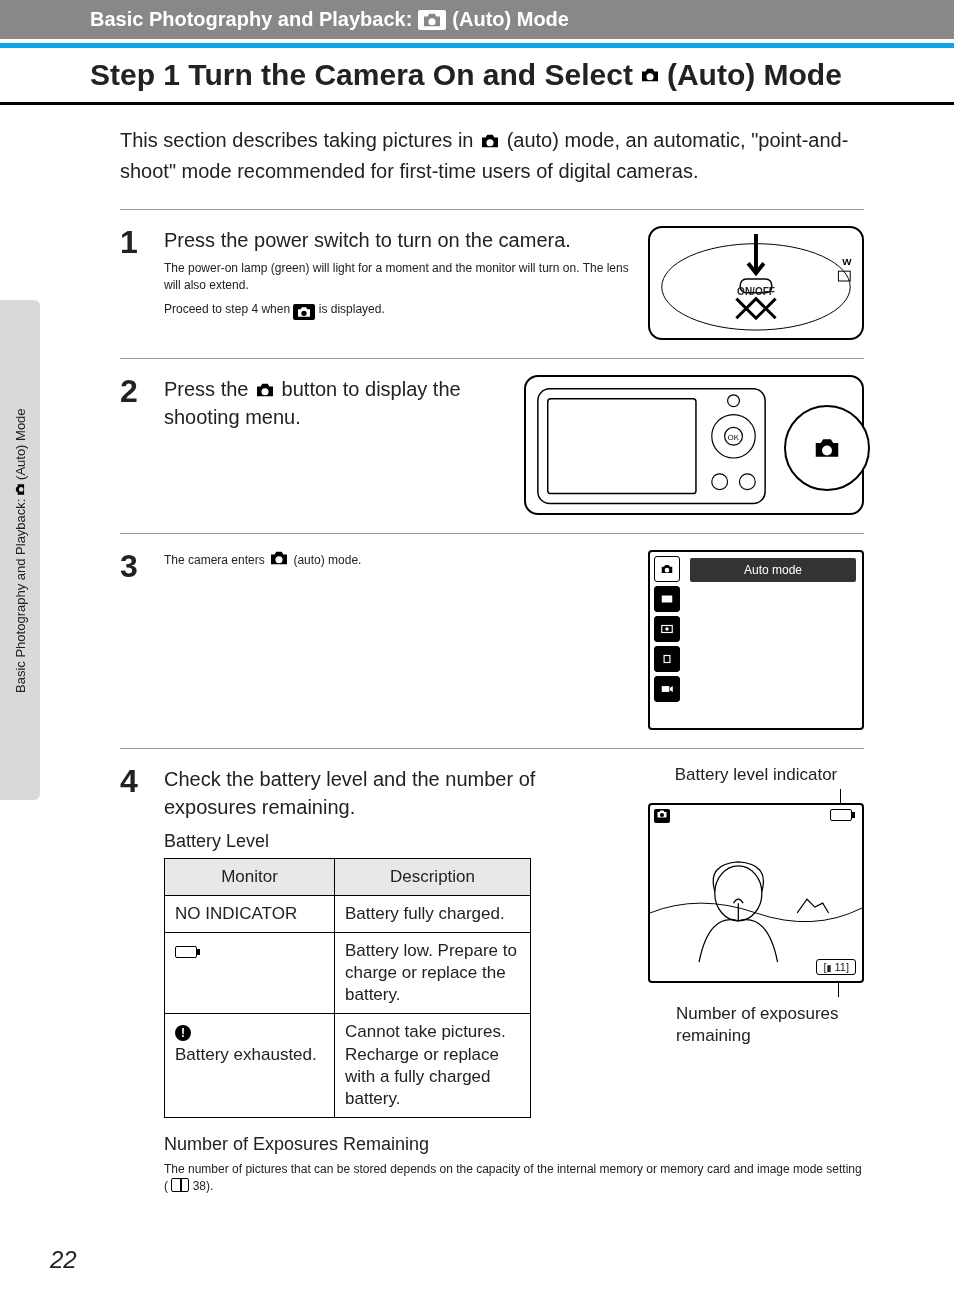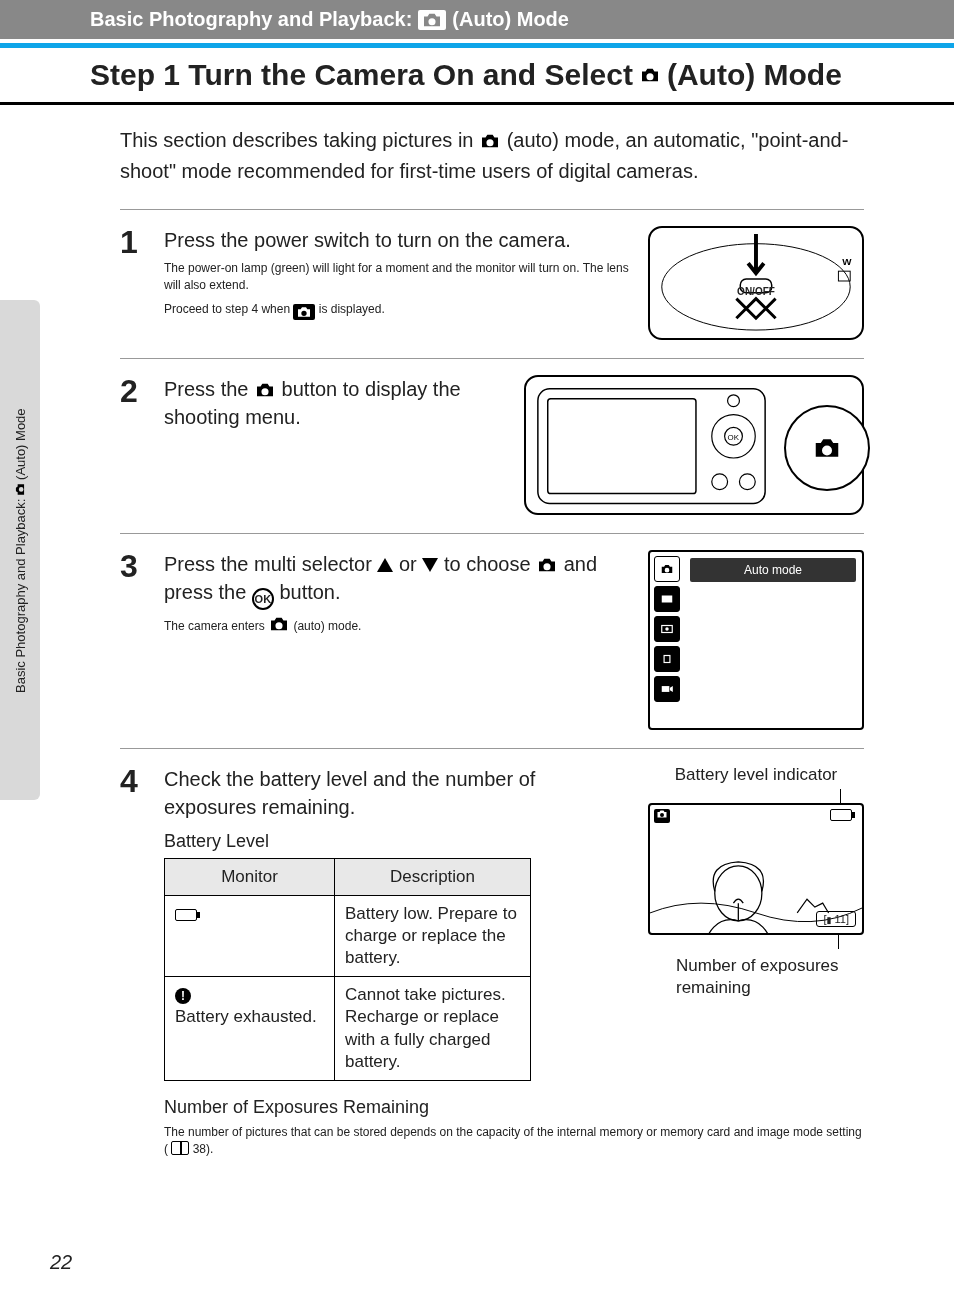"Press the multi selector or" div.step-head { html: <div> <span>Press the multi selector </span> <span></span> <span> or </span> <span></span> <span> to choose </span> <svg> <path></path> </svg> <span> and press the </span> <span>OK</span> <span> button.</span> </div> -> none }
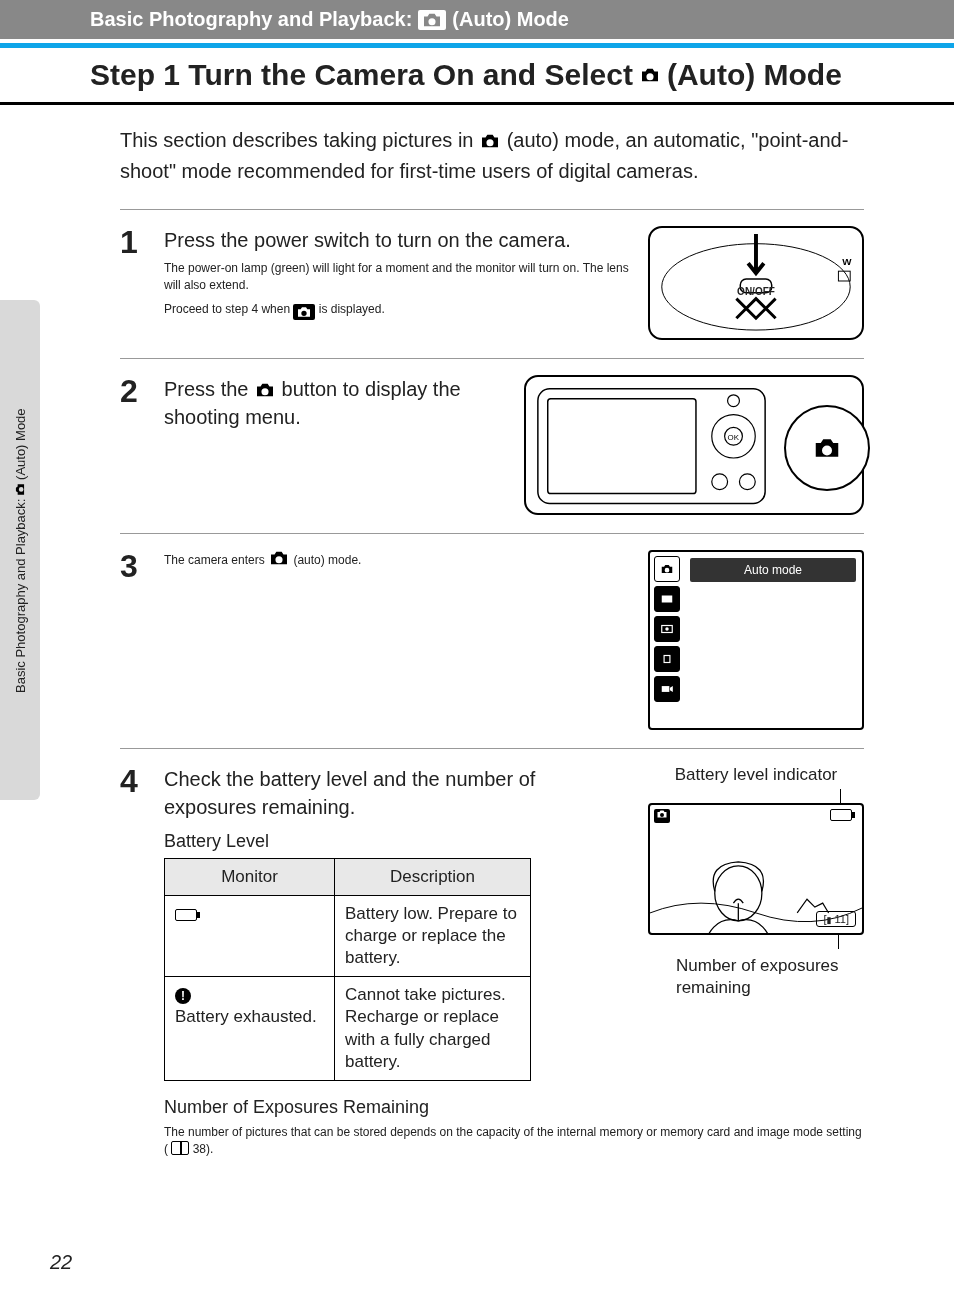"NO INDICATOR" tr { html: none -> <tr> <td>NO INDICATOR</td> <td>Battery fully charged.</td> </tr> }
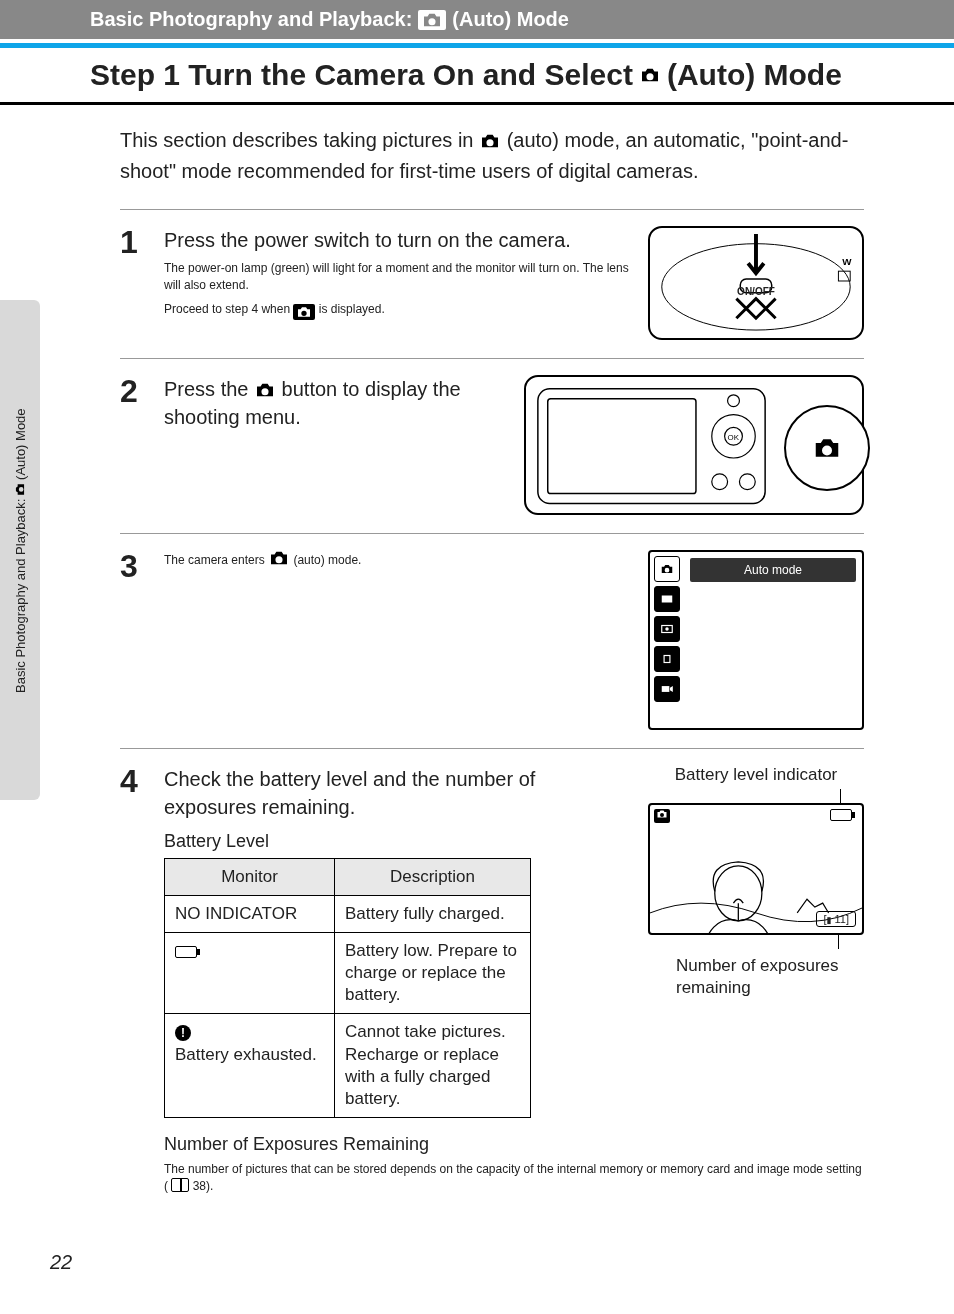"[▮ 11]" .fig4 { height: 132px -> 180px }
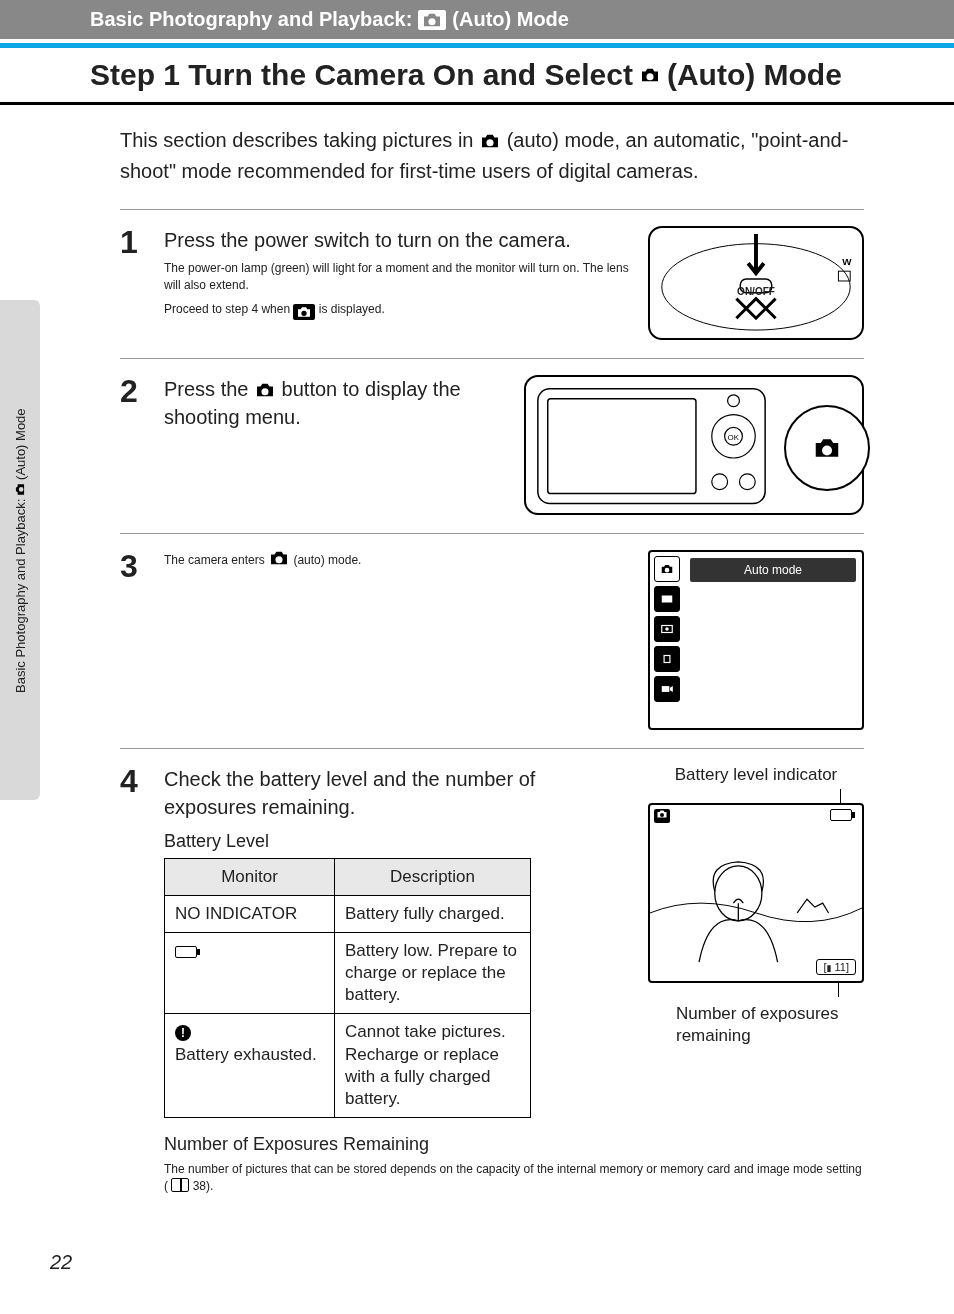"22" .page-num { font-size: 20px -> 24px }
